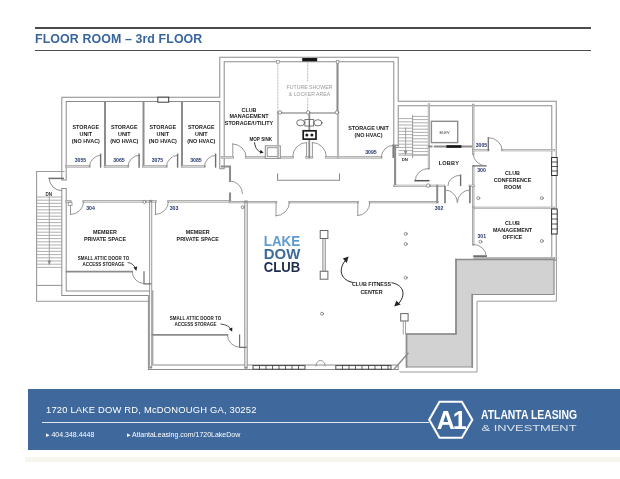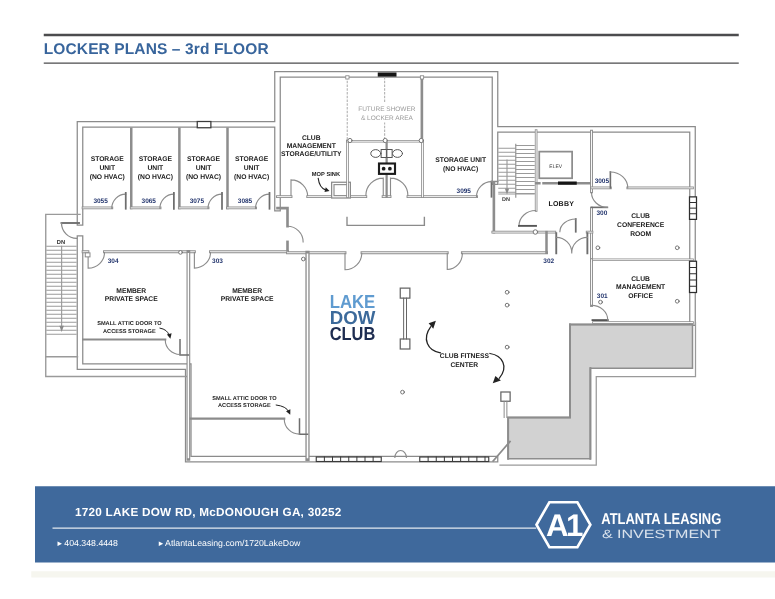"LOCKER PLANS – 3rd FLOOR" div.abs { text: LOCKER PLANS -> FLOOR ROOM }
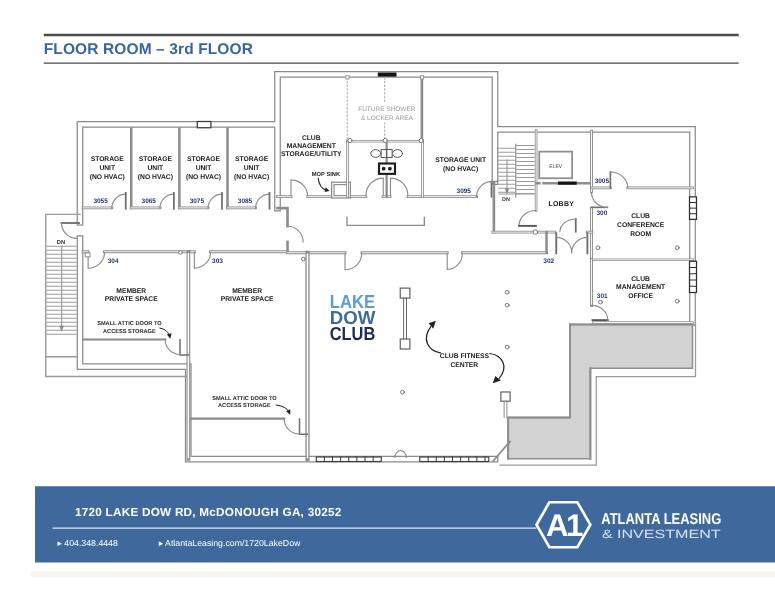"1720 LAKE DOW RD, McDONOUGH" div.abs { font-weight: bold -> normal; left: 60px -> 46px }
